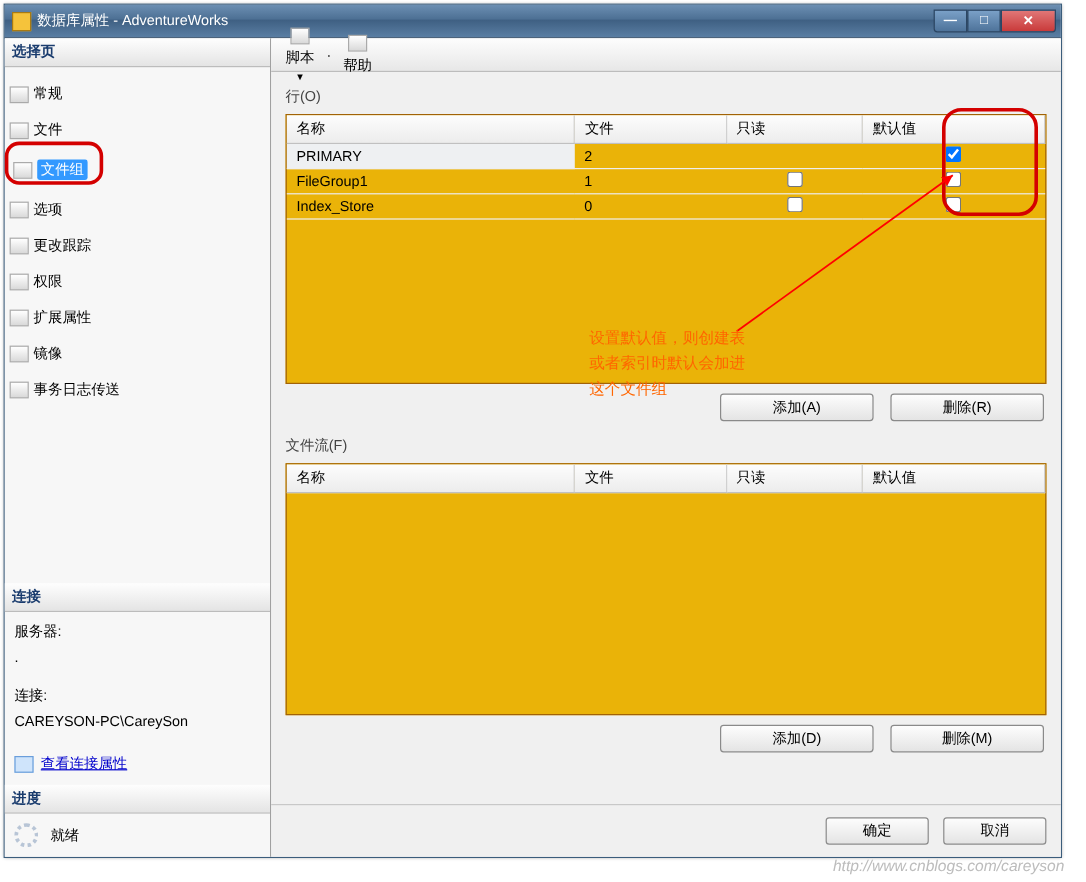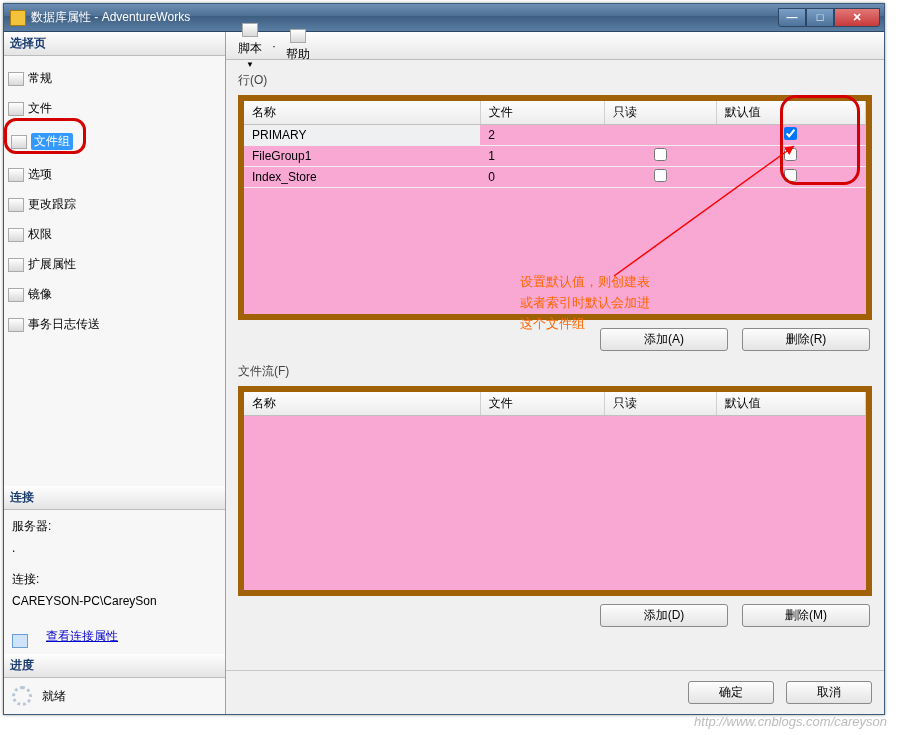"名称" .grid-wrap { background: #f9a8d4 -> #eab308; border: 6px solid #a16207 -> 1px solid #a16207 }
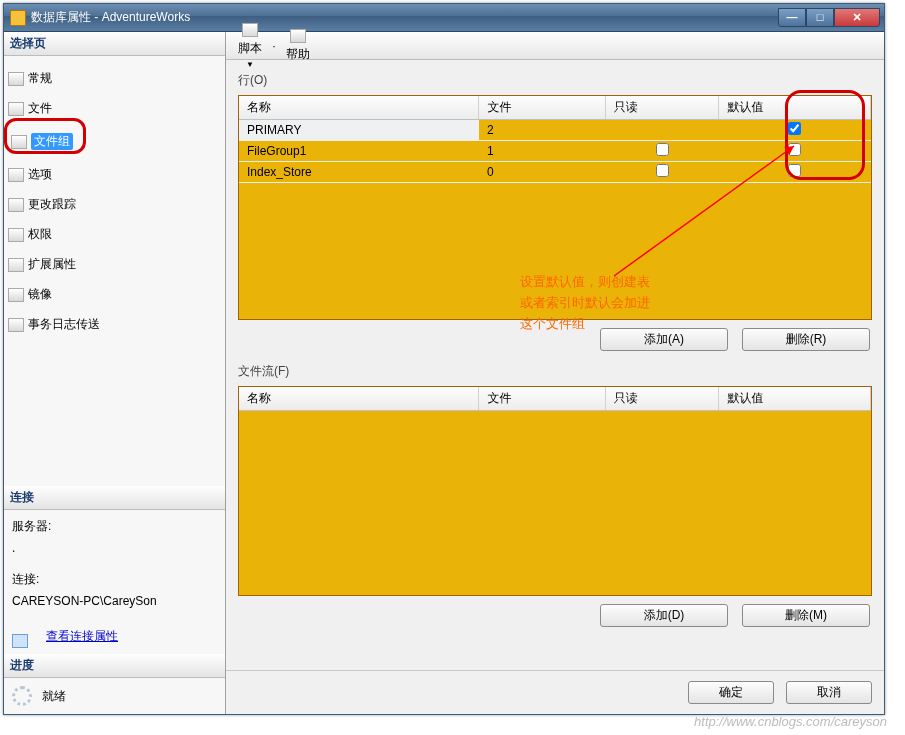"设置默认值，则创建表或者索引时默认会加进这个文件组" .annotation-text { left: 516px -> 487px }
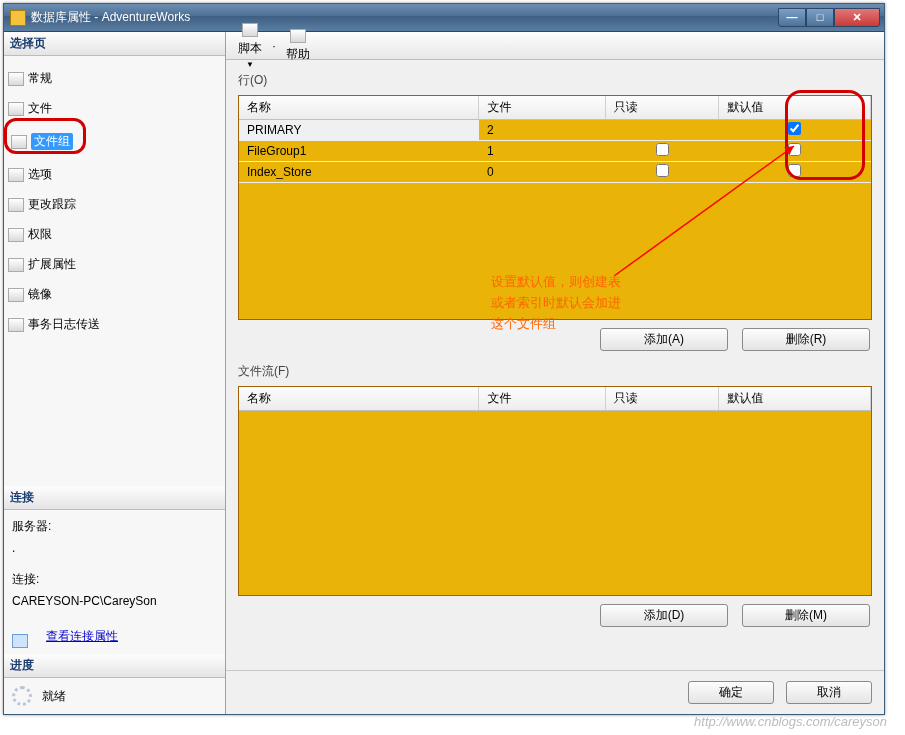"查看连接属性" .conn-link-row { align-items: flex-end -> center; gap: 18px -> 6px }
